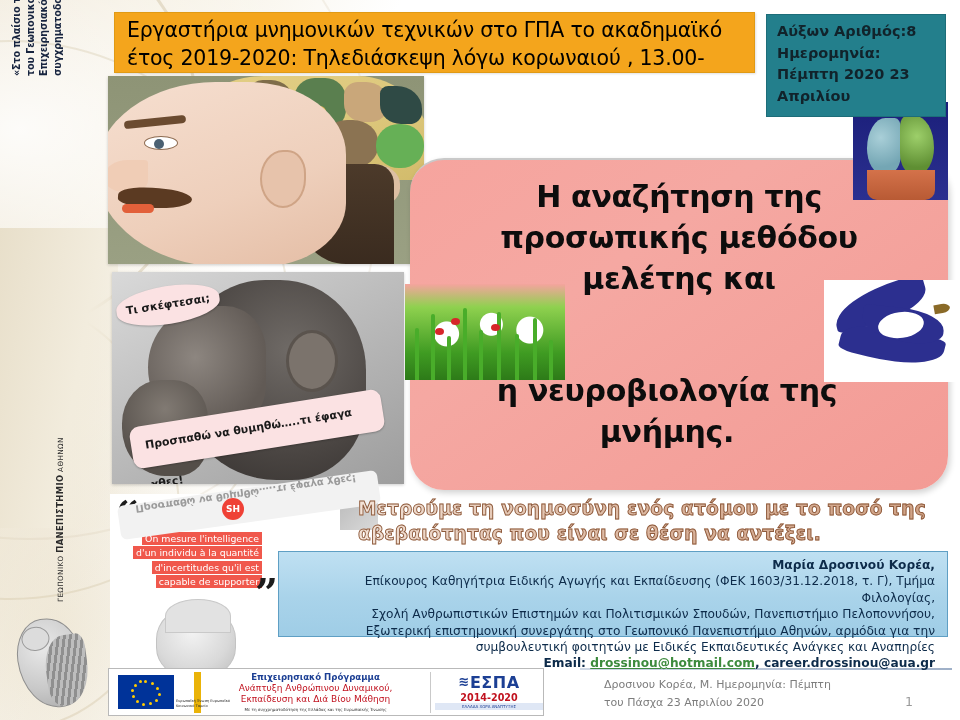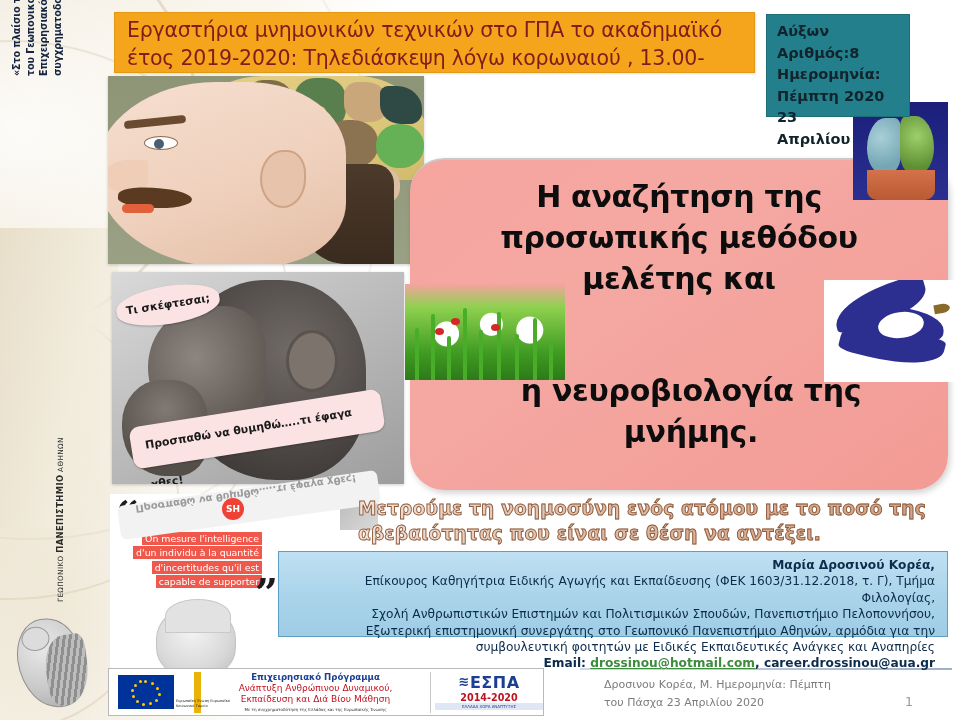"Εργαστήρια μνημονικών τεχνικών στο ΓΠΑ" #title-banner { color: #7f1d1d -> #000000 }
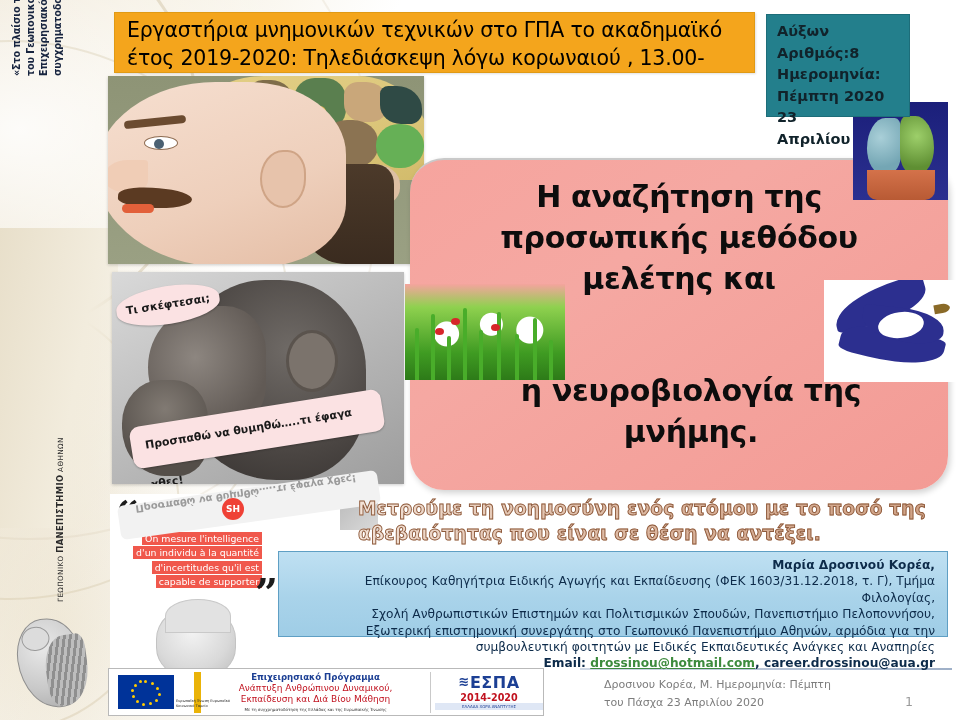"Αύξων Αριθμός:8" #meta-box { width: 144px -> 180px }
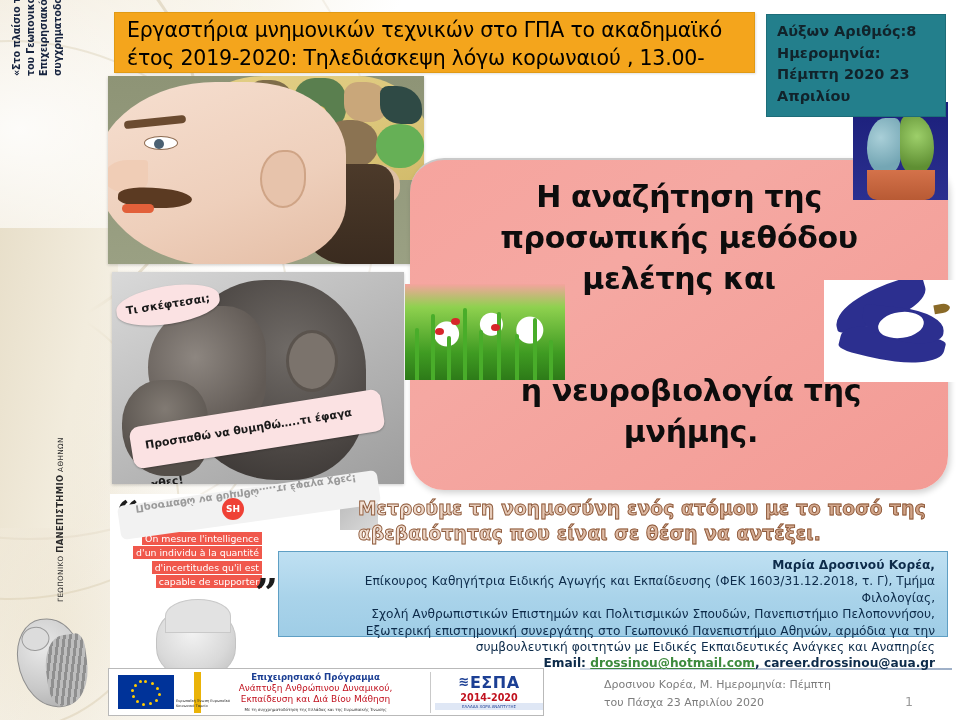"η νευροβιολογία της" #panel-text-bottom { left: 52px -> 28px }
